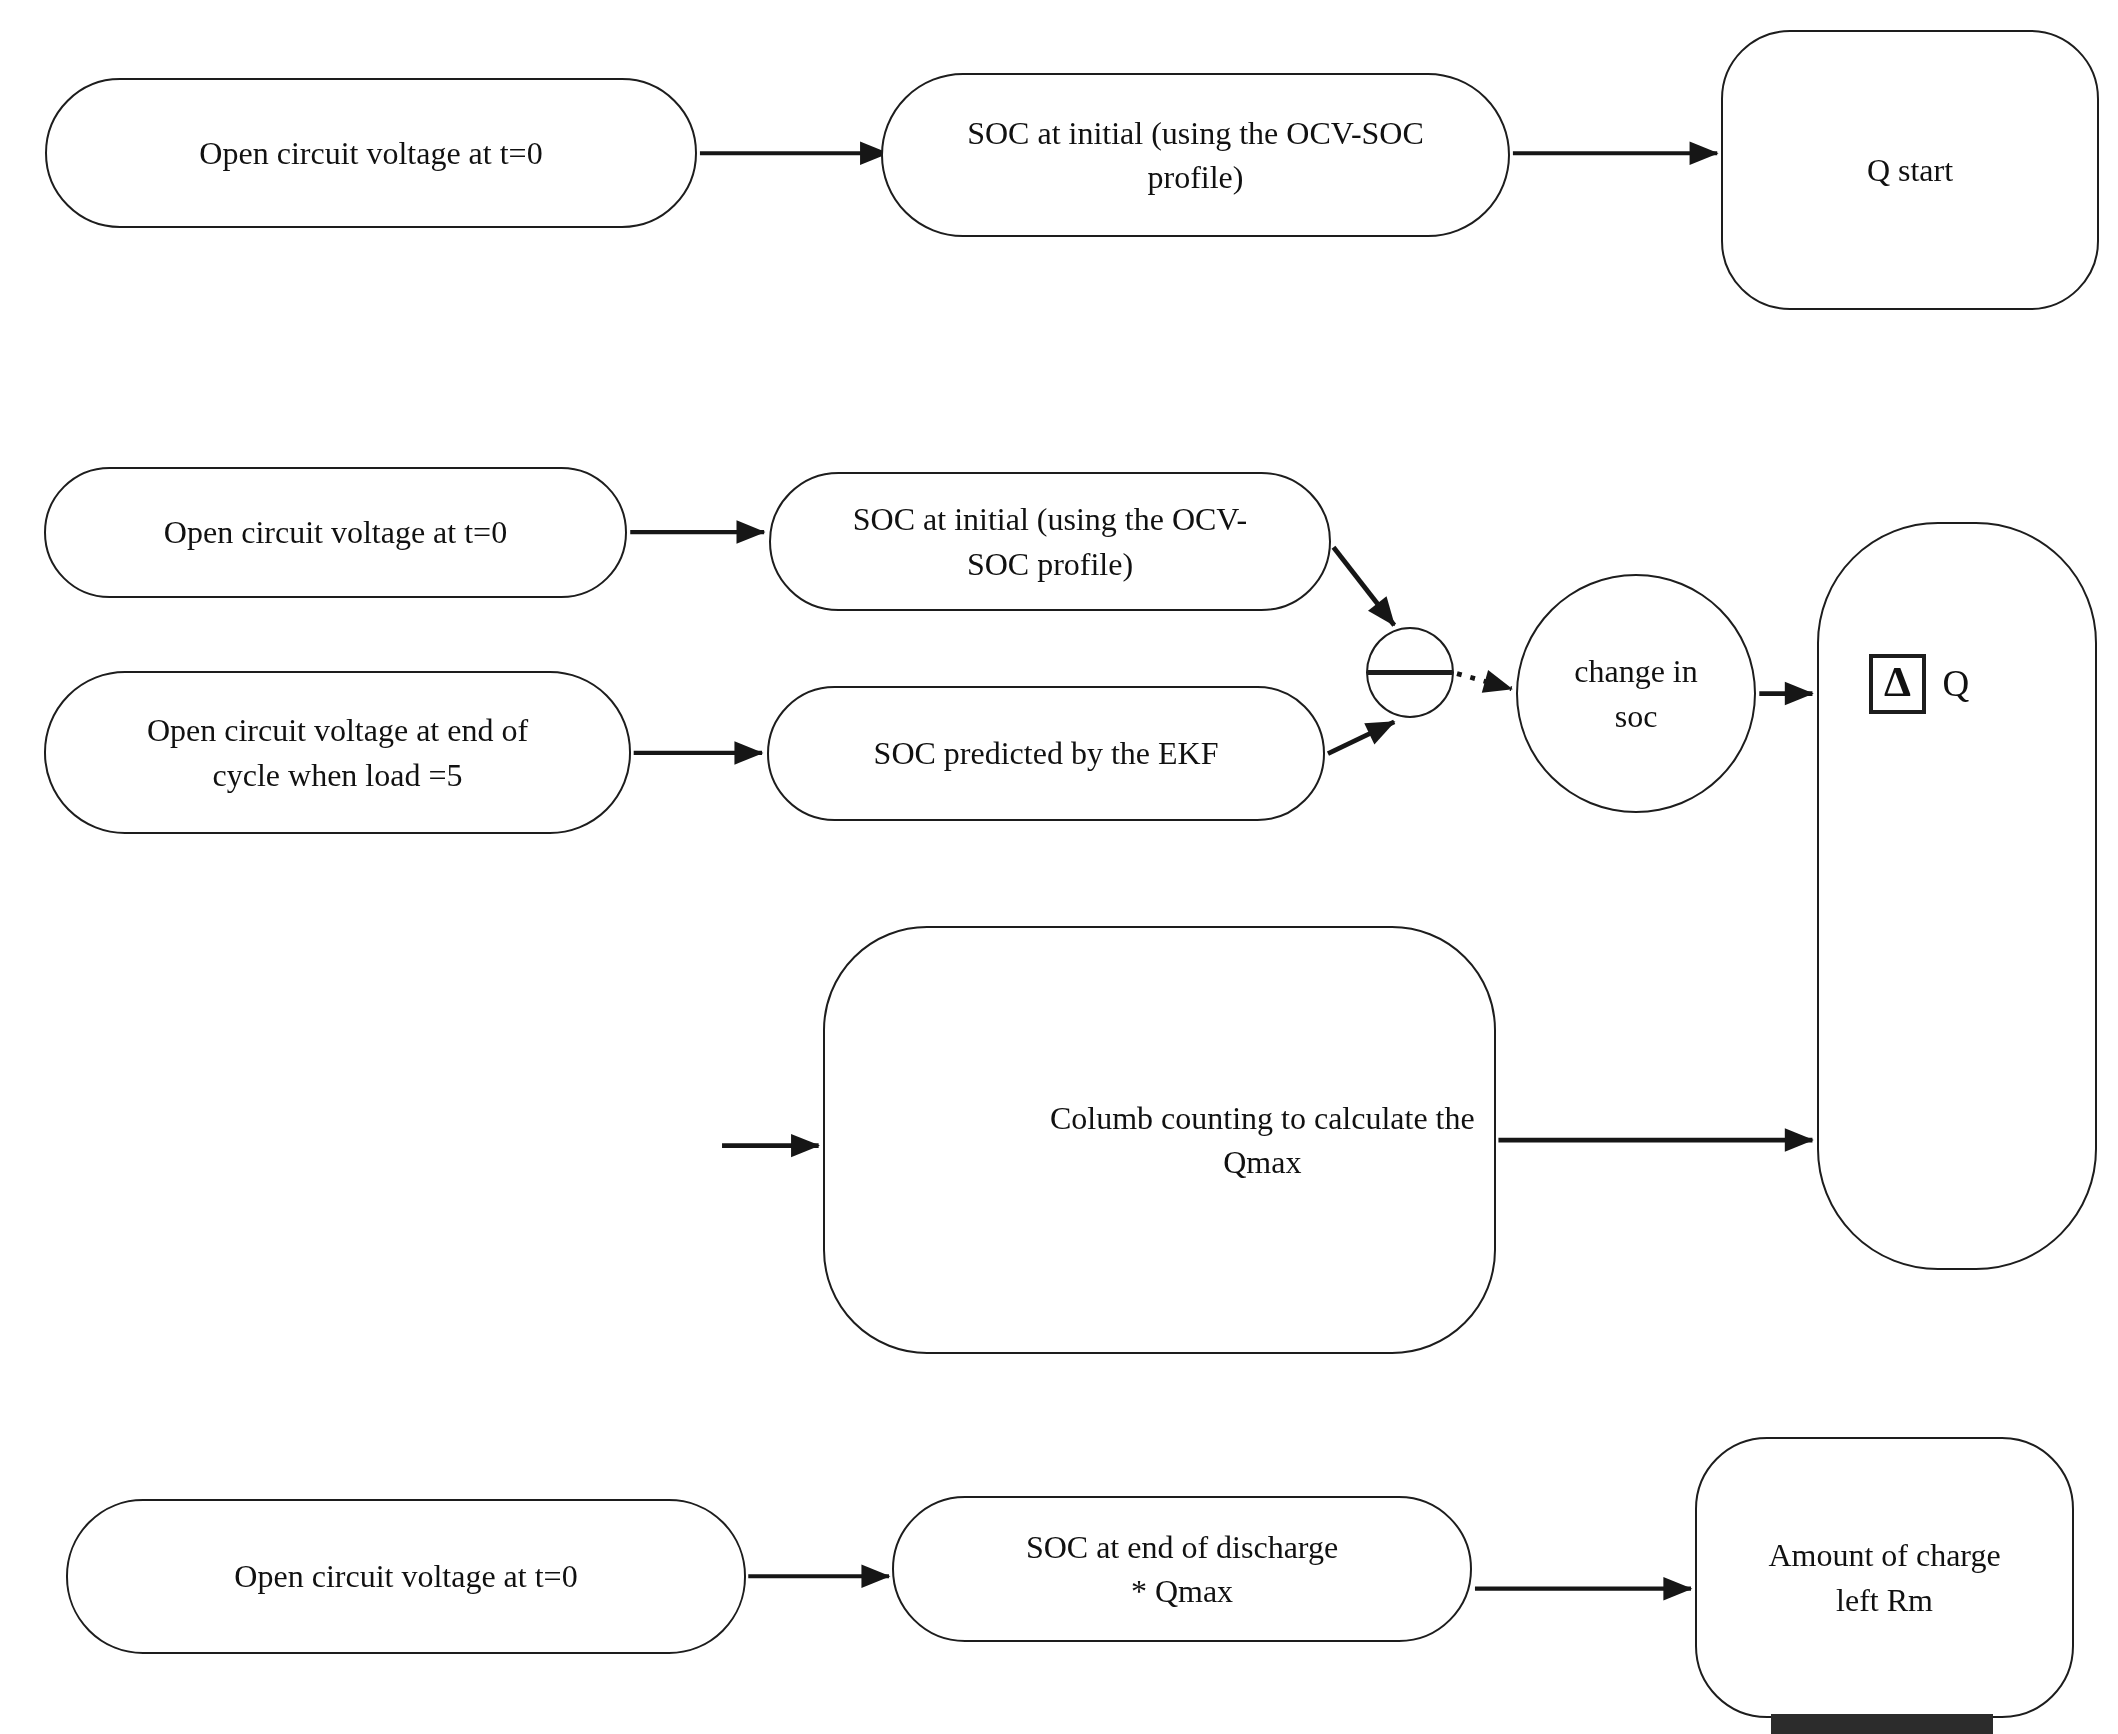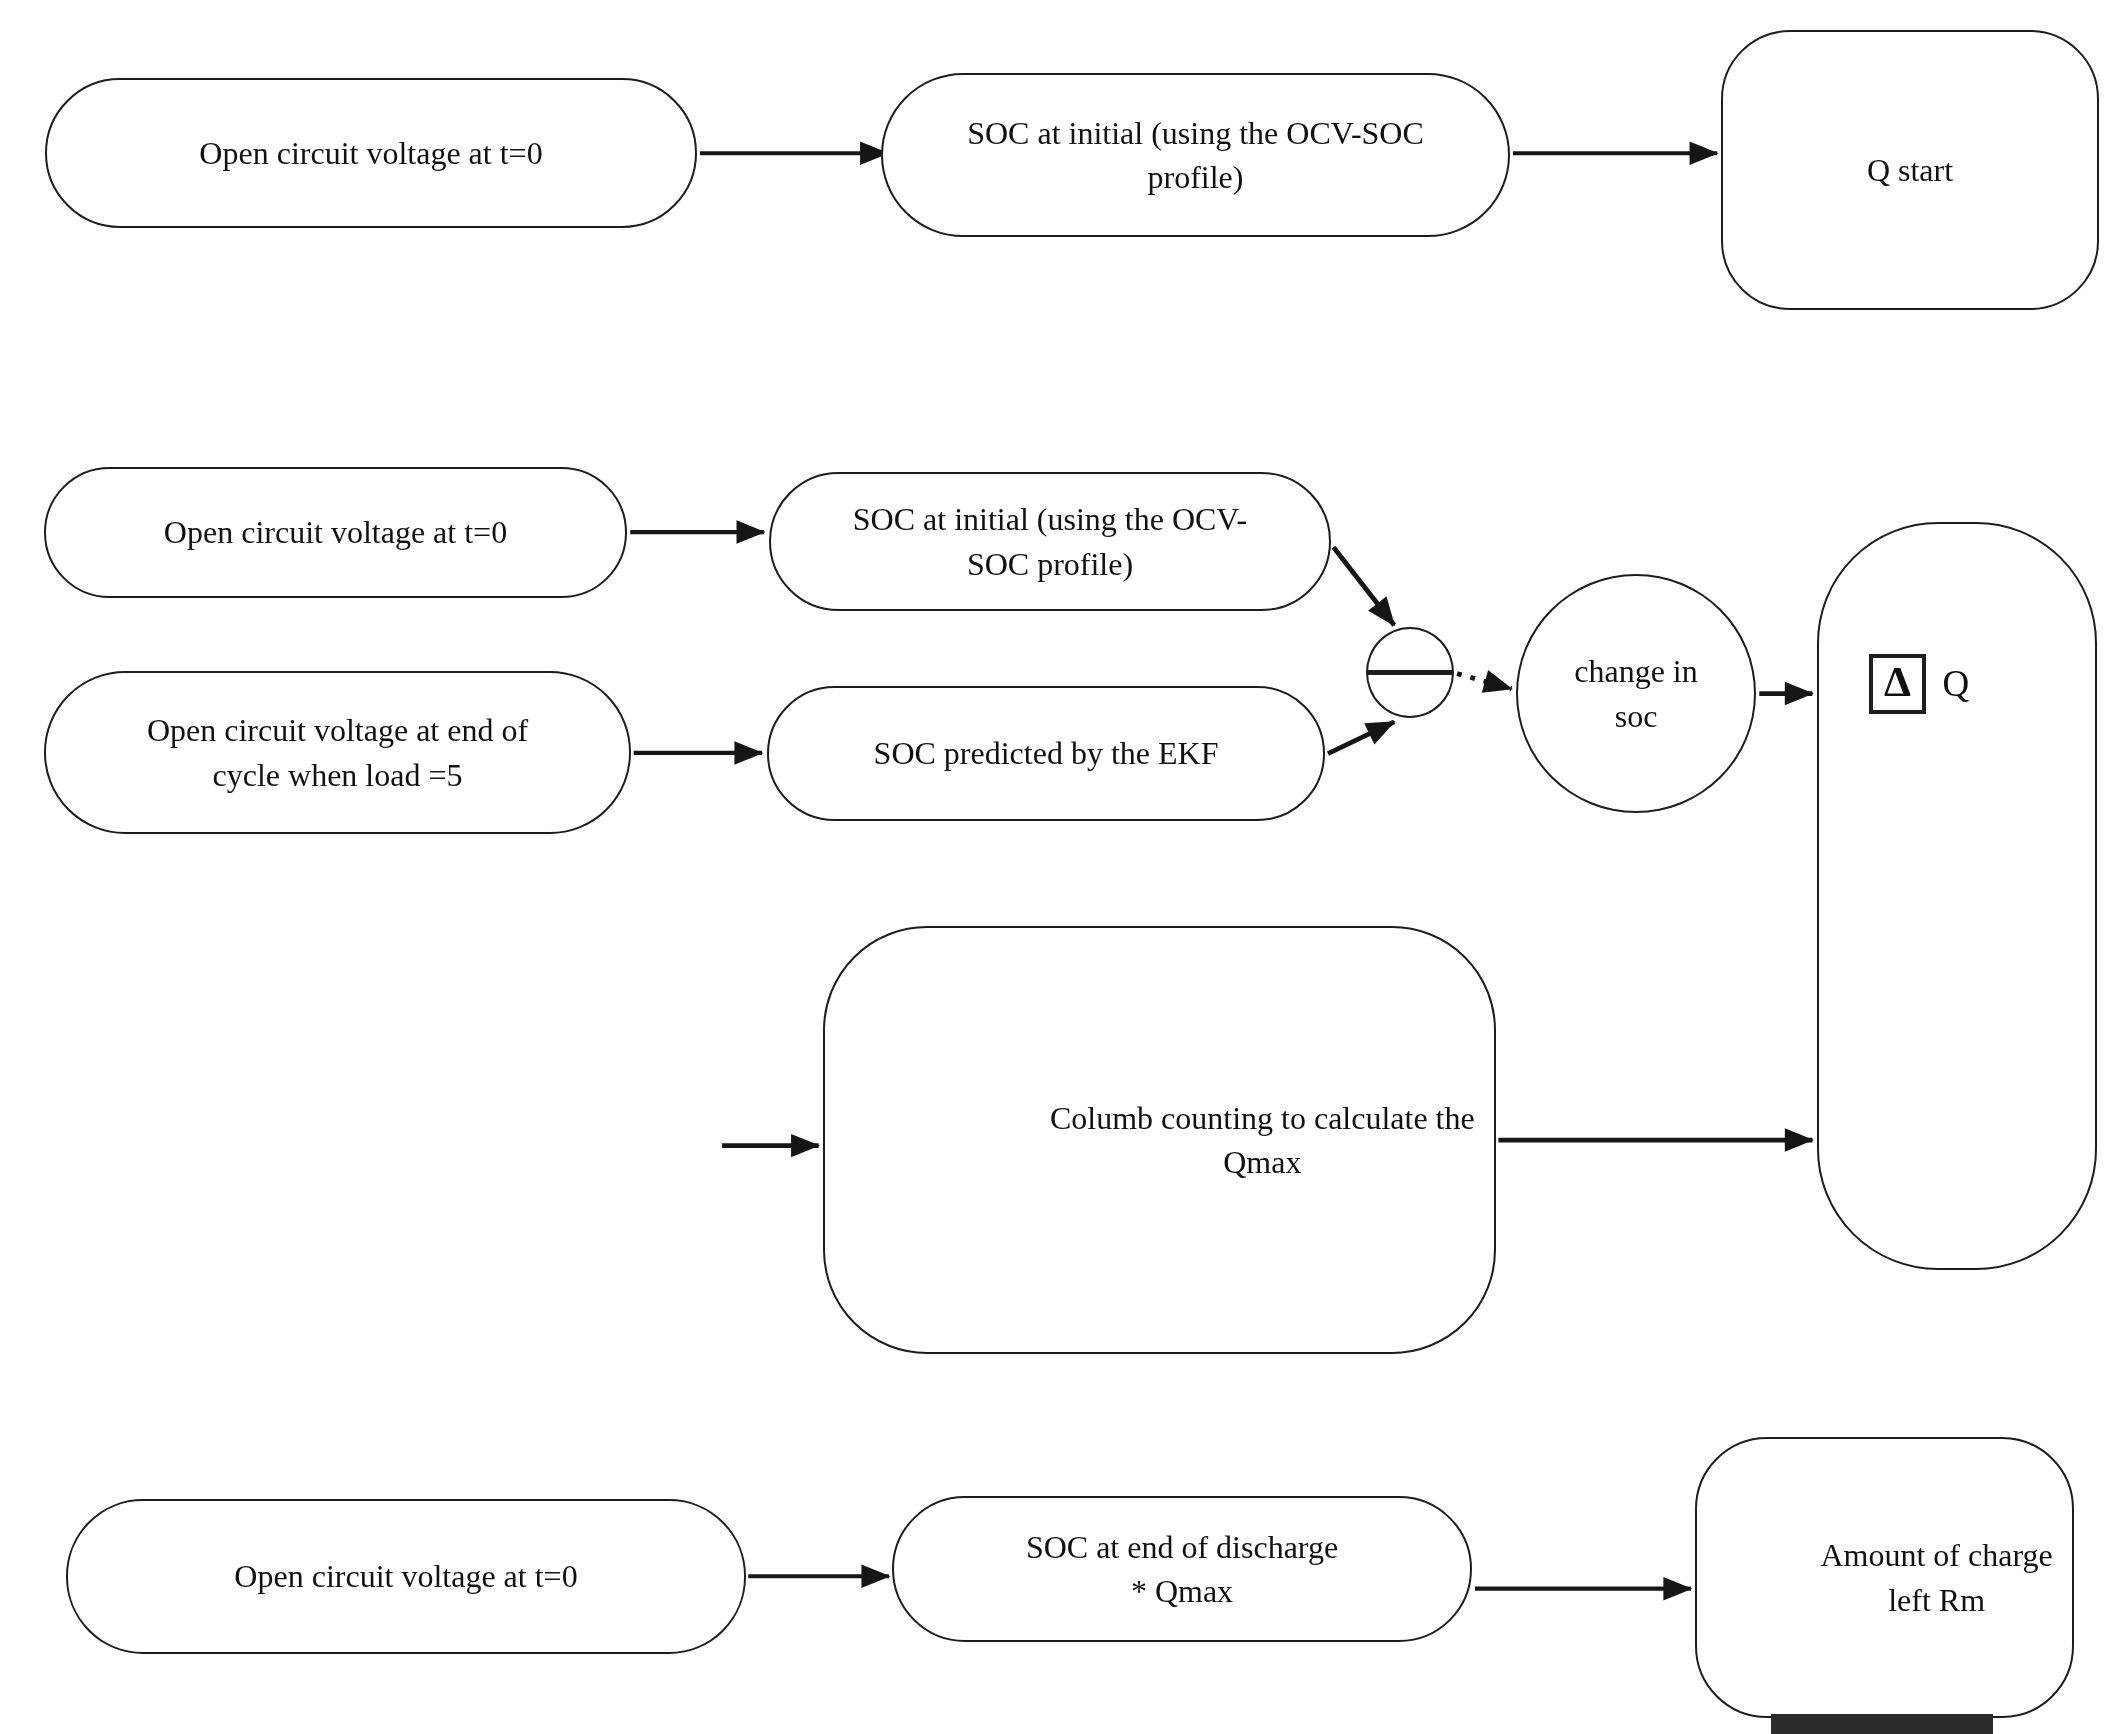"Amount of charge" div.node { justify-content: flex-end -> none }
